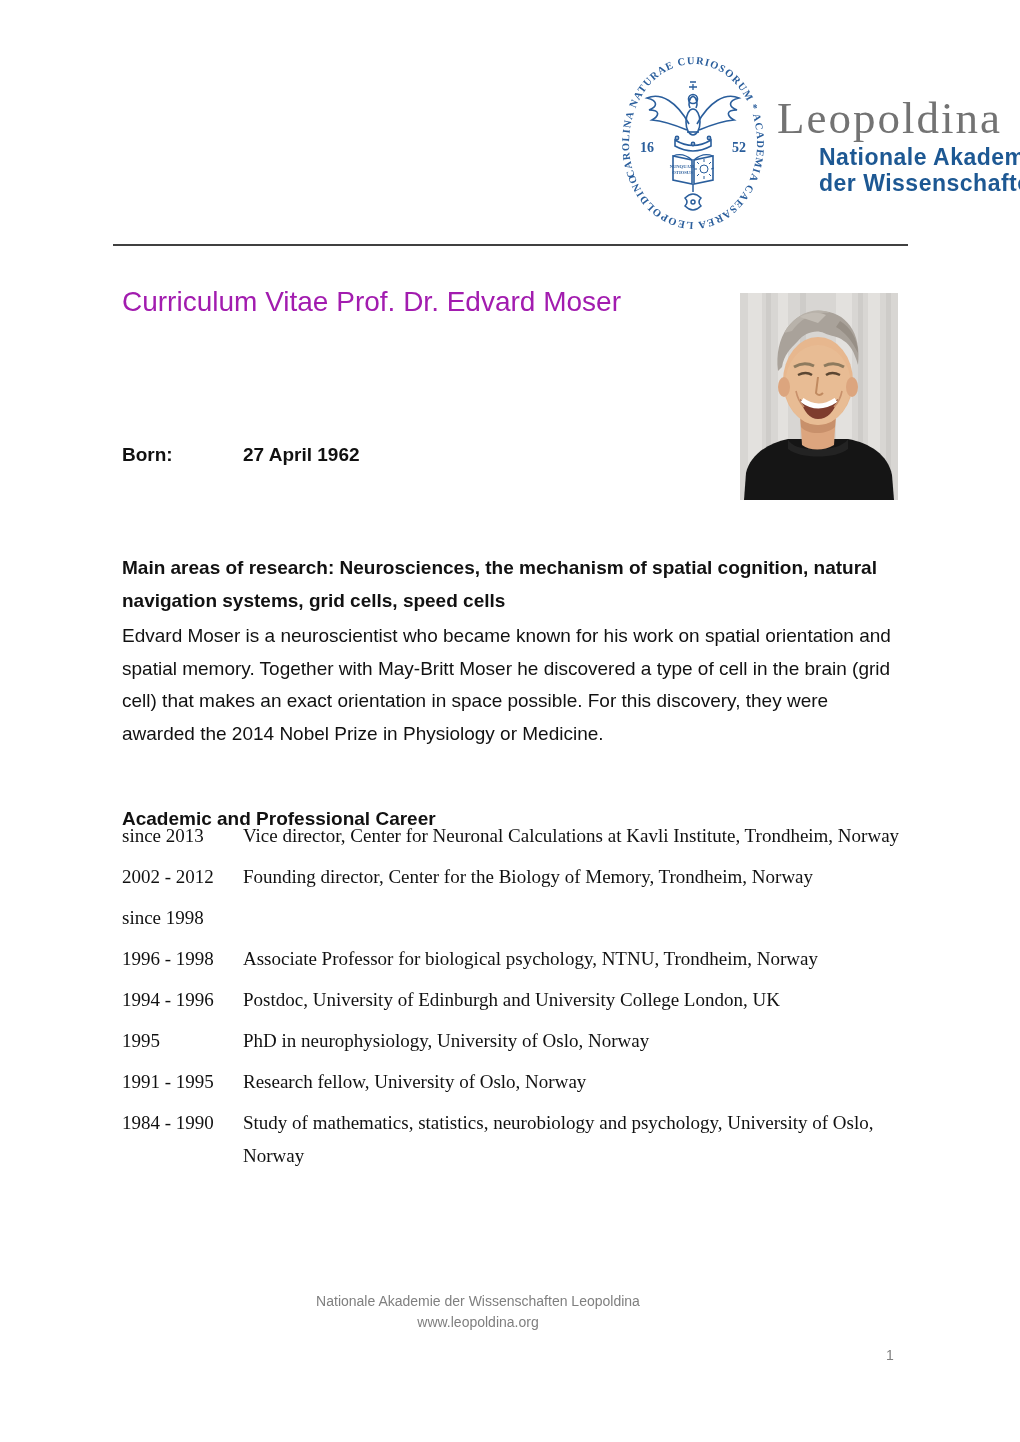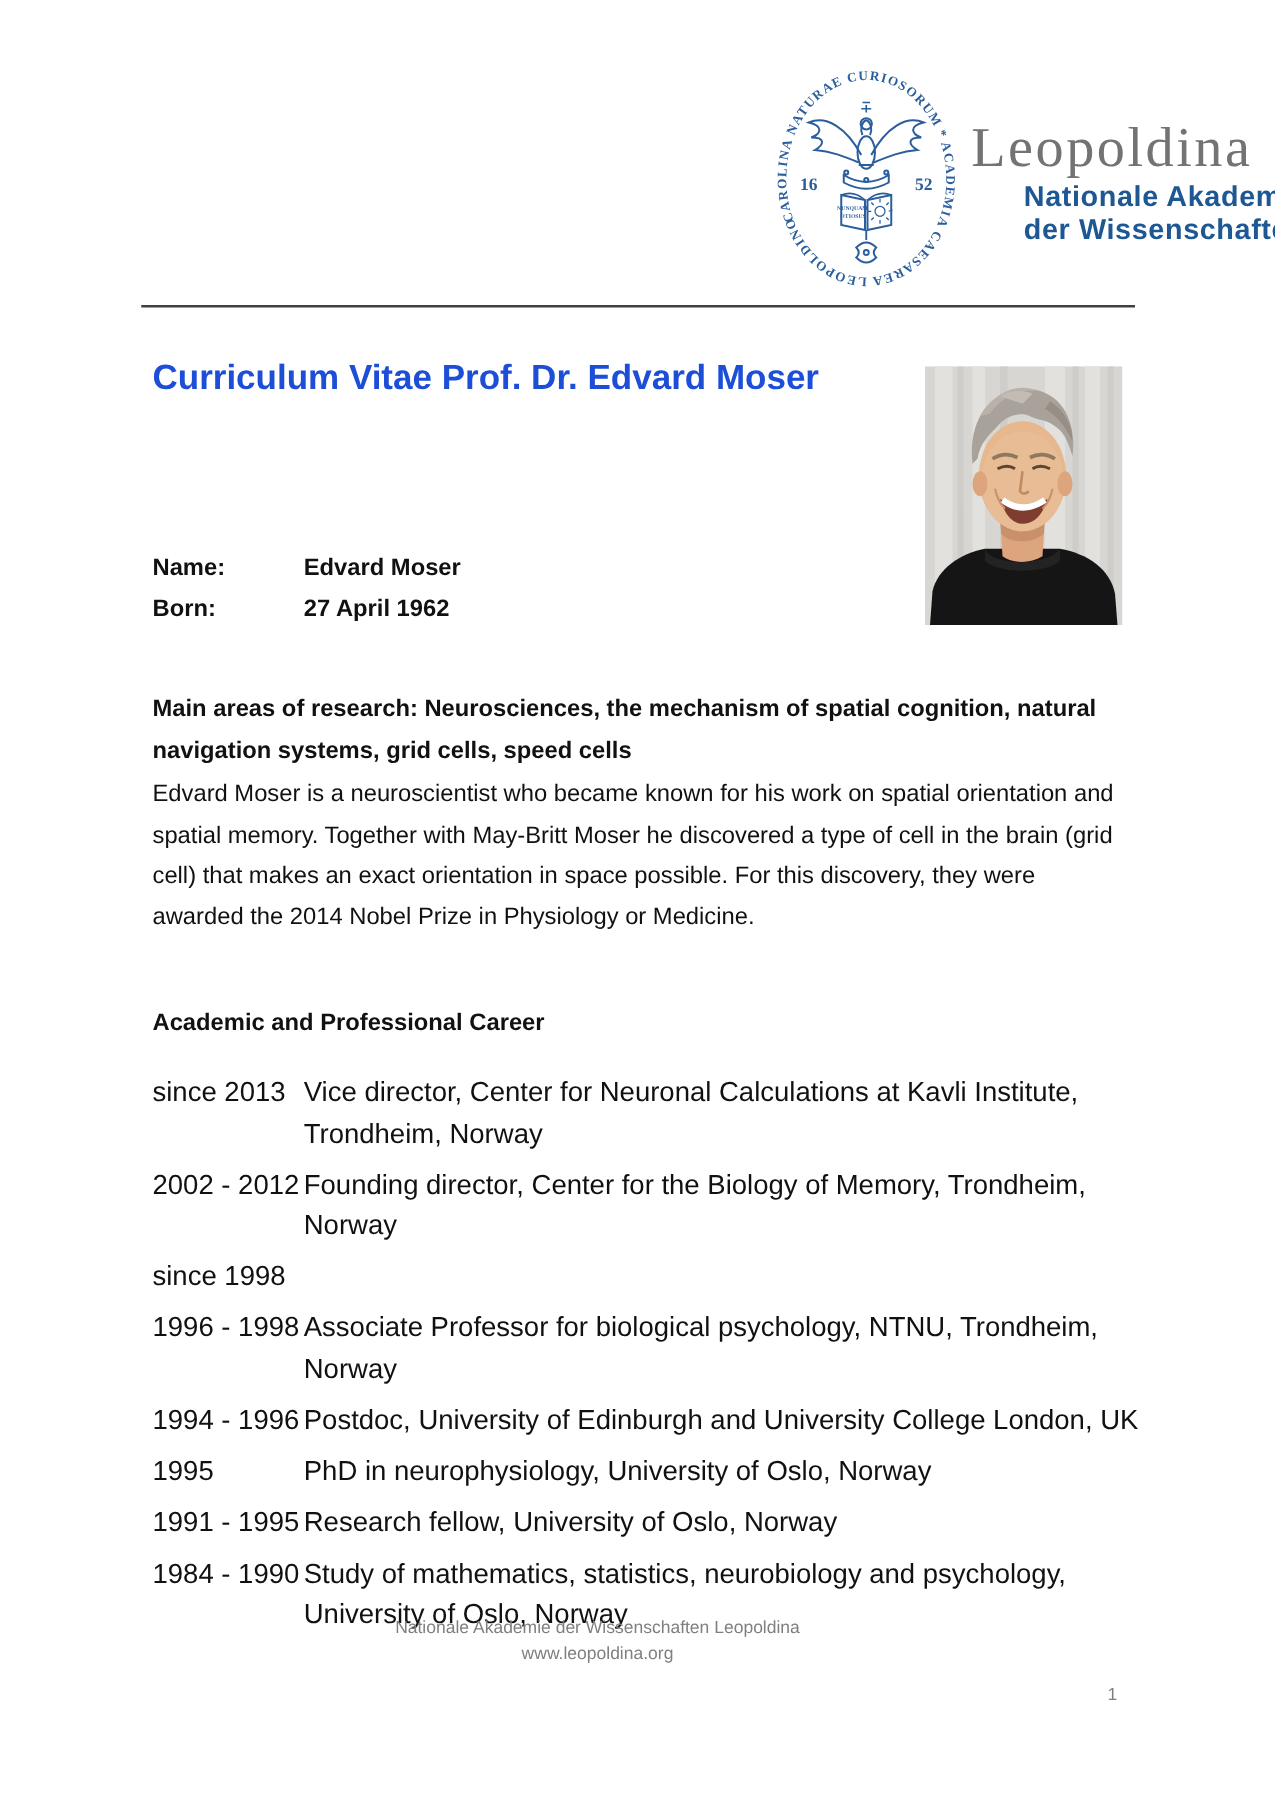"Curriculum Vitae Prof. Dr. Edvard" .doc-title { color: #1d4ed8 -> #a21caf; font-weight: bold -> normal }
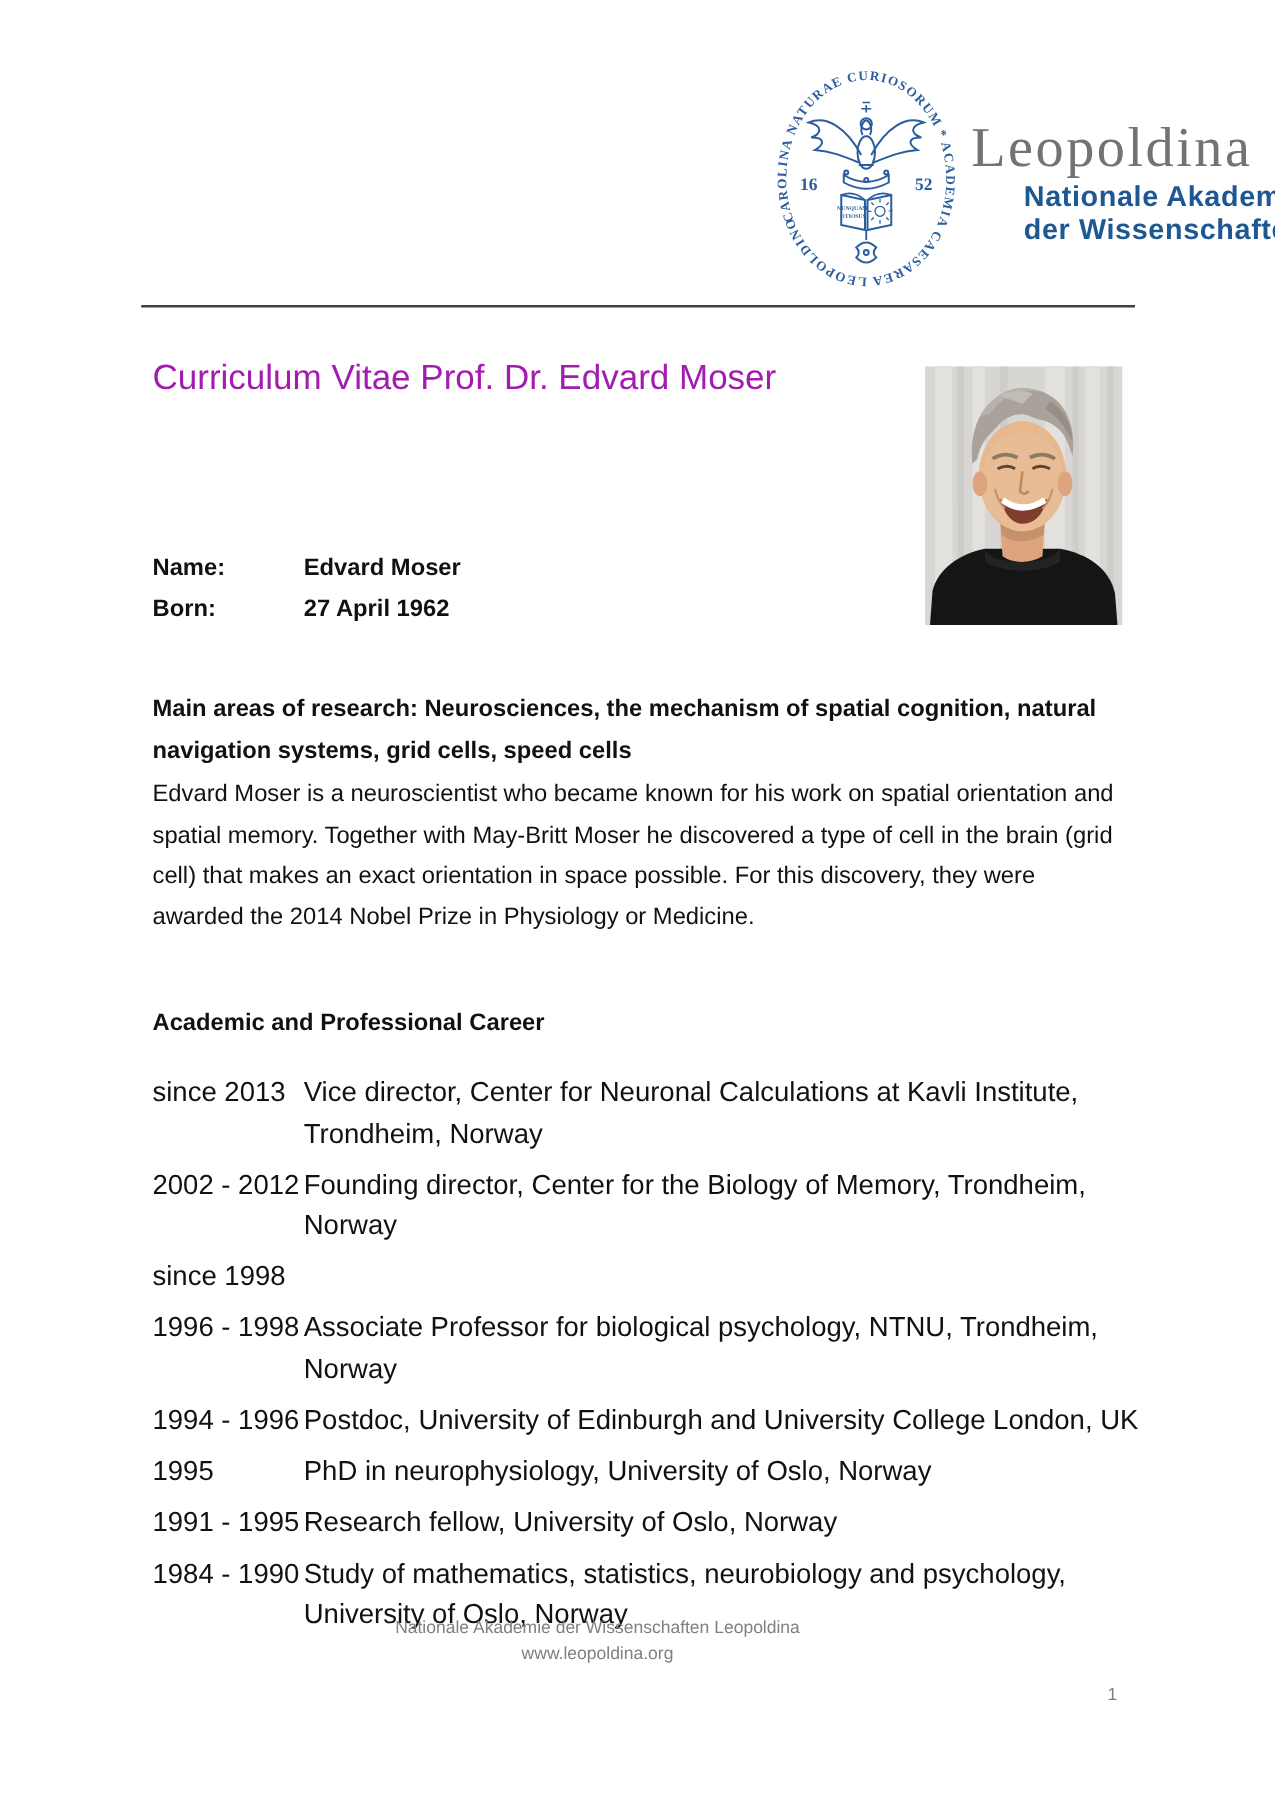"Name:" div.person-row { html: <div> <div>Name:</div> <div>Edvard Moser</div> </div> -> none }
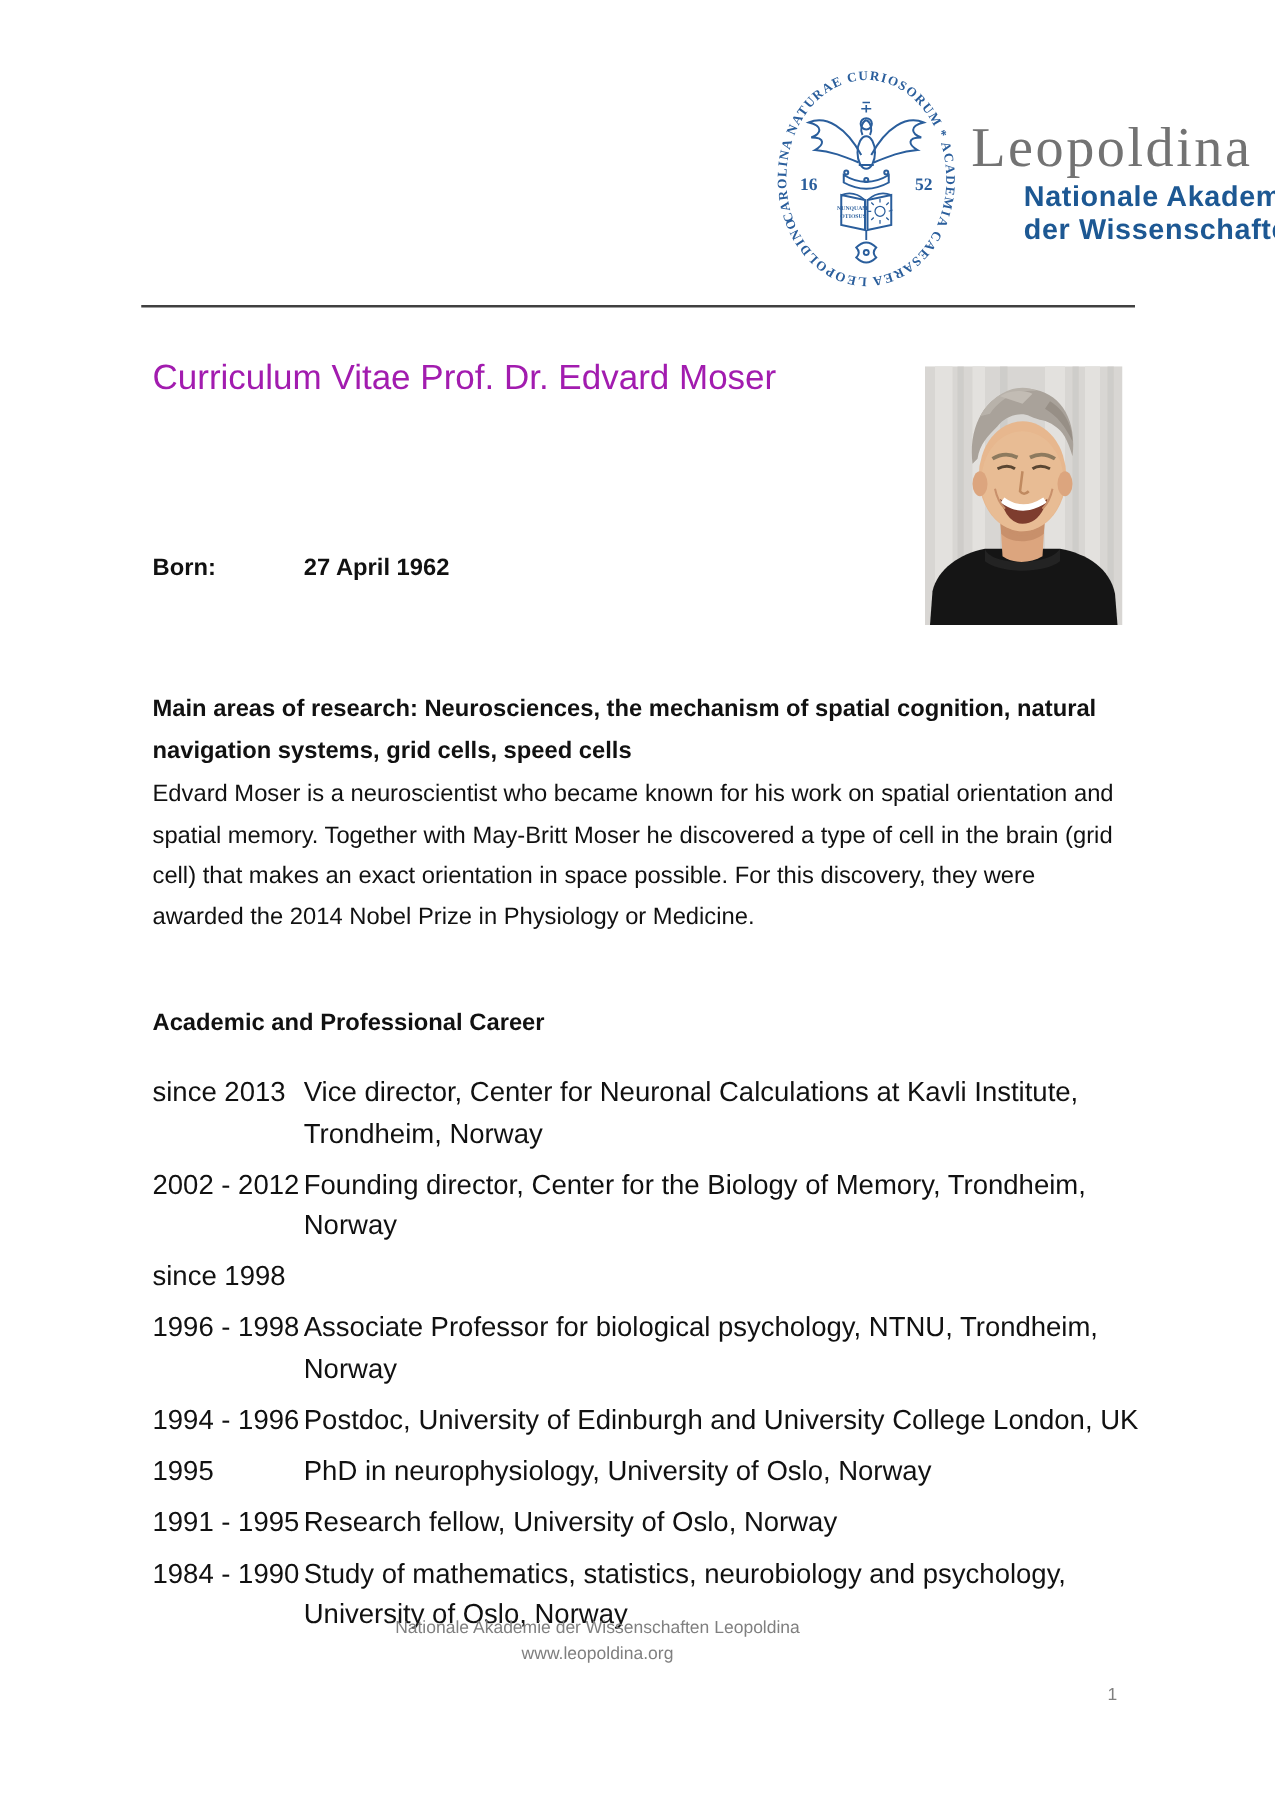"since 2013" .career-list { font-family: none -> Liberation Serif, serif; font-size: 22px -> 19px; top: 858px -> 820px }
